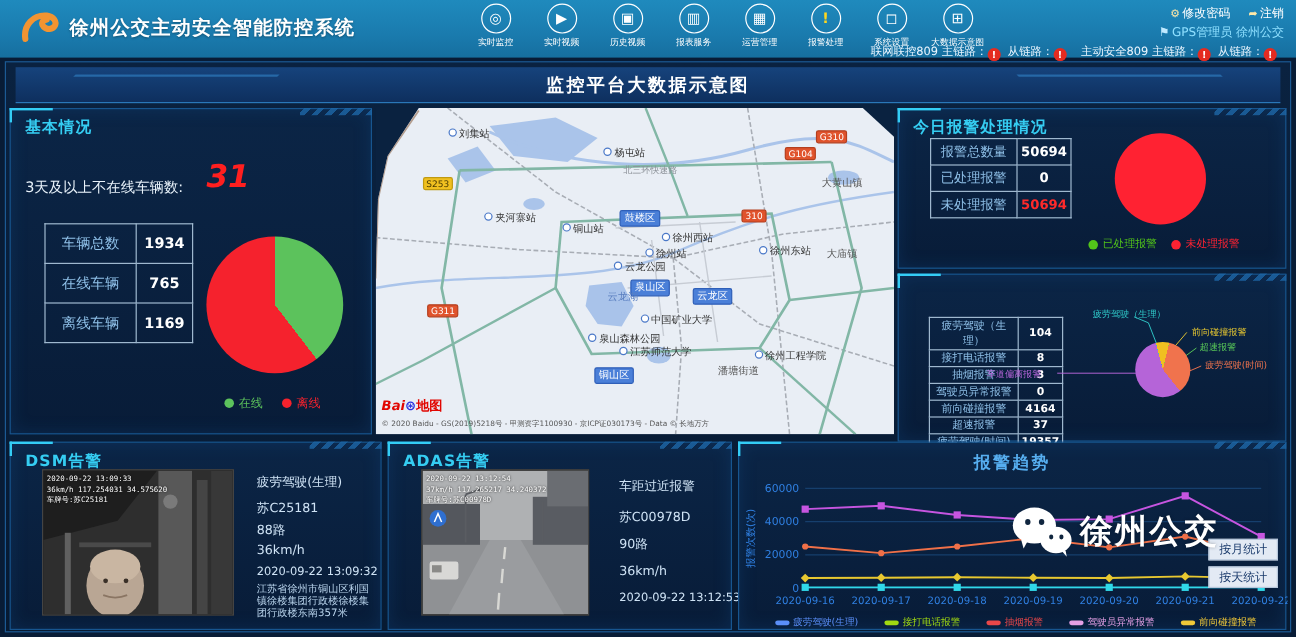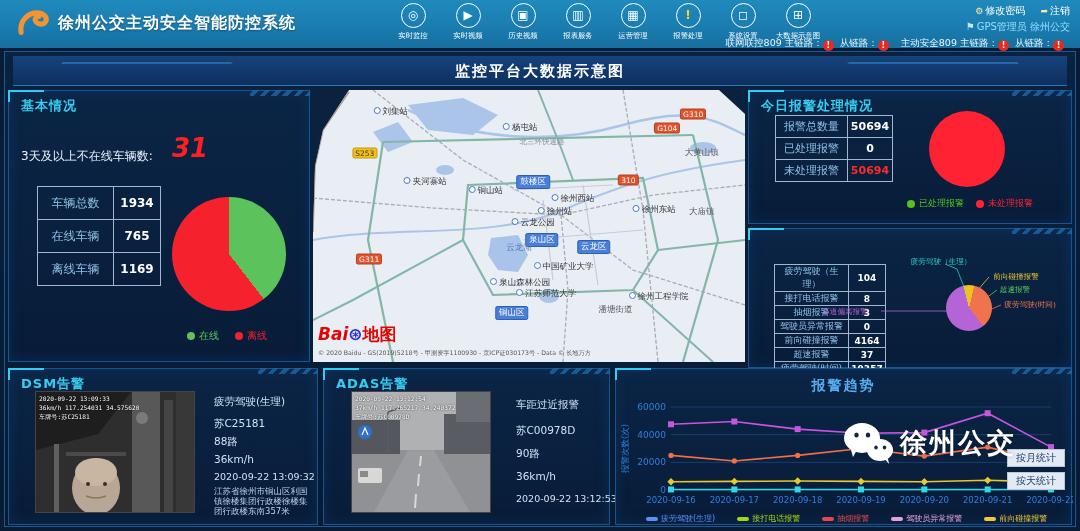"Bai⊛地图" .baidu-logo { font-size: 17px -> 11px }
